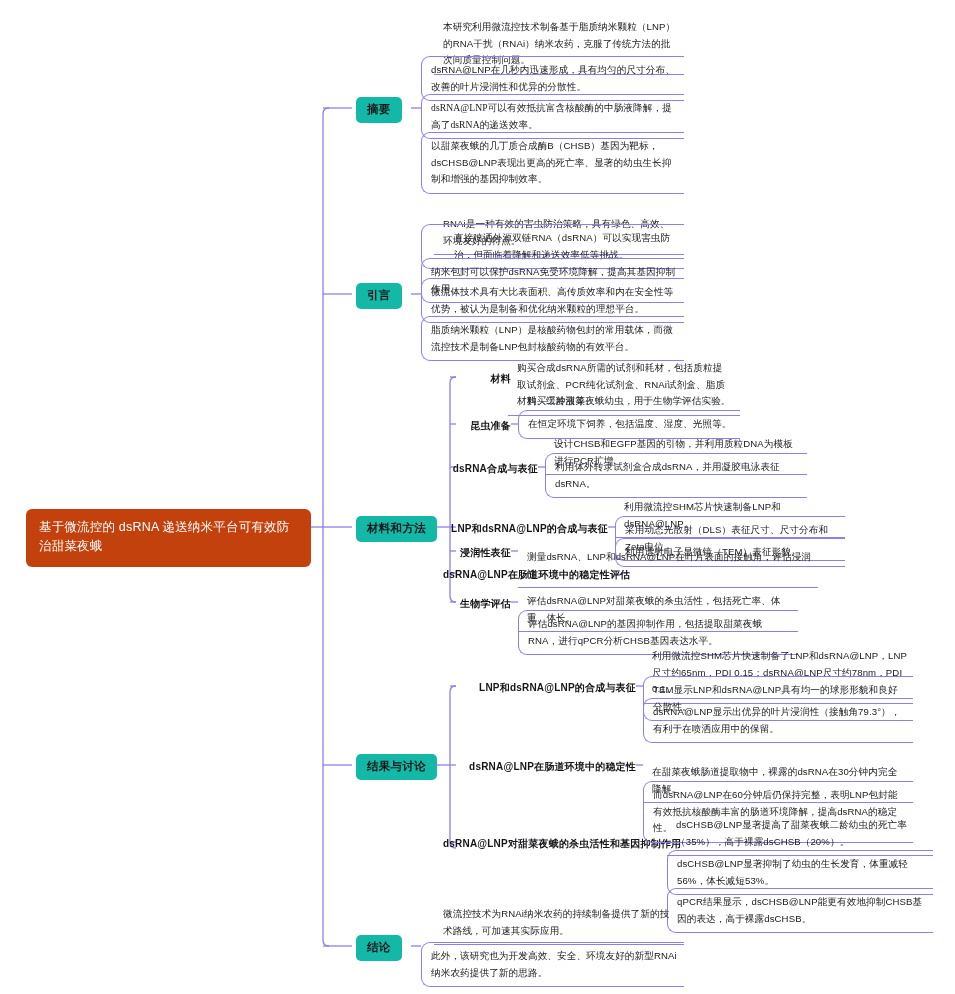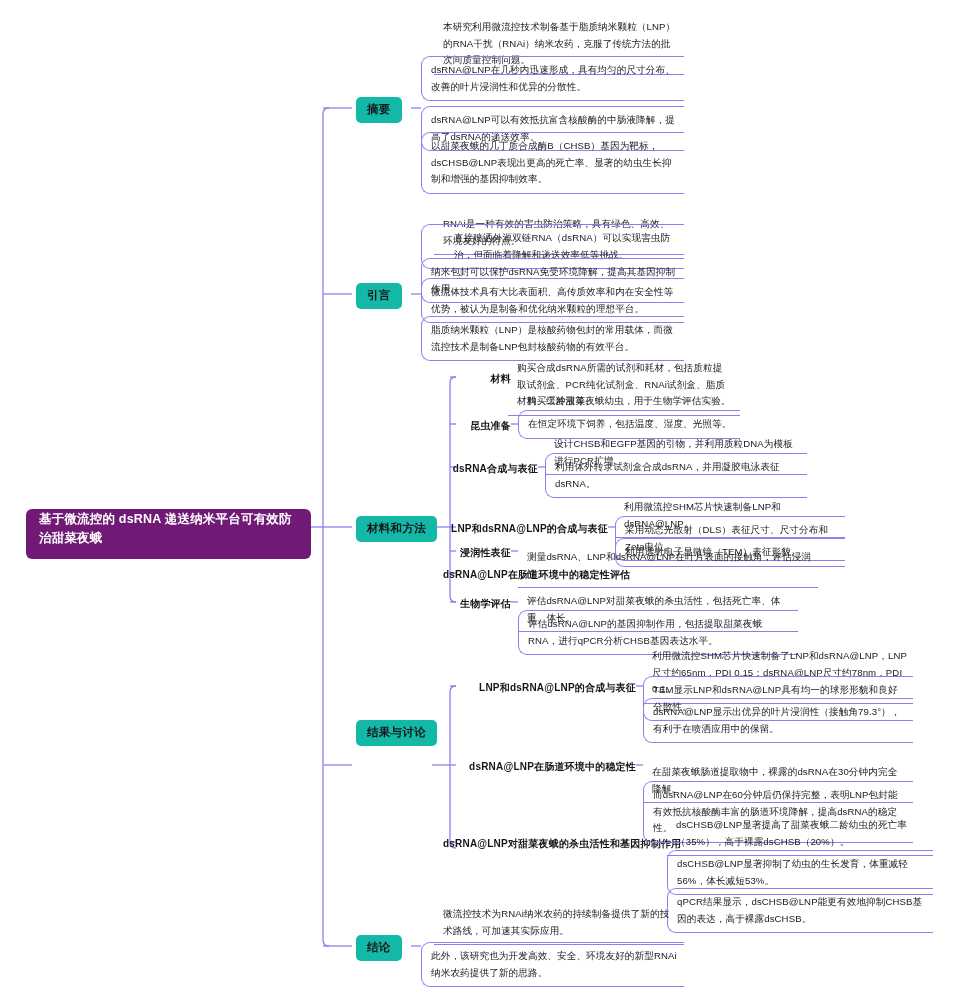"dsRNA@LNP可以有效抵抗富含核酸酶的中肠液降解，提高了dsRNA的递送效率" div.leaf { font-family: none -> Liberation Serif, serif; top: 106px -> 94px }
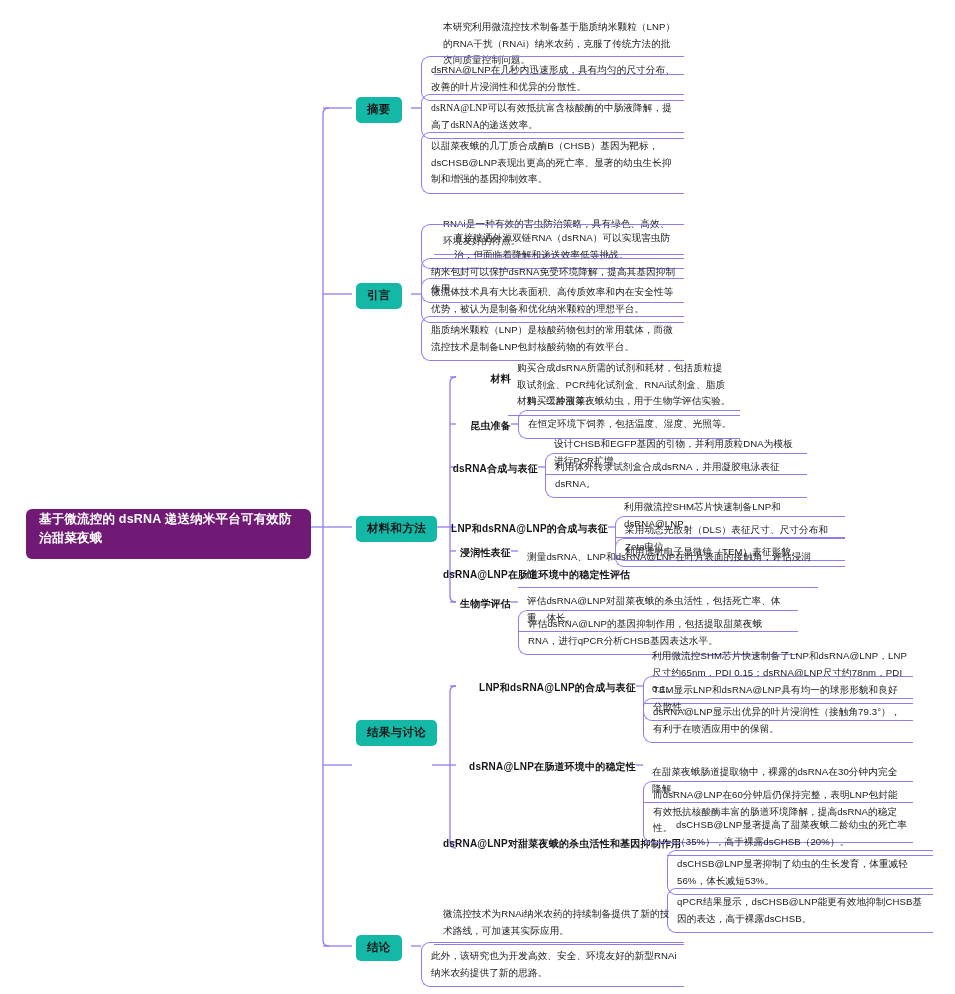"基于微流控的 dsRNA 递送纳米平台可有效防治甜菜夜蛾" .root-node { background: #701a75 -> #c2410c; font-weight: 700 -> 400; padding: 1px 13px 10px 13px -> 9px 13px 10px 13px }
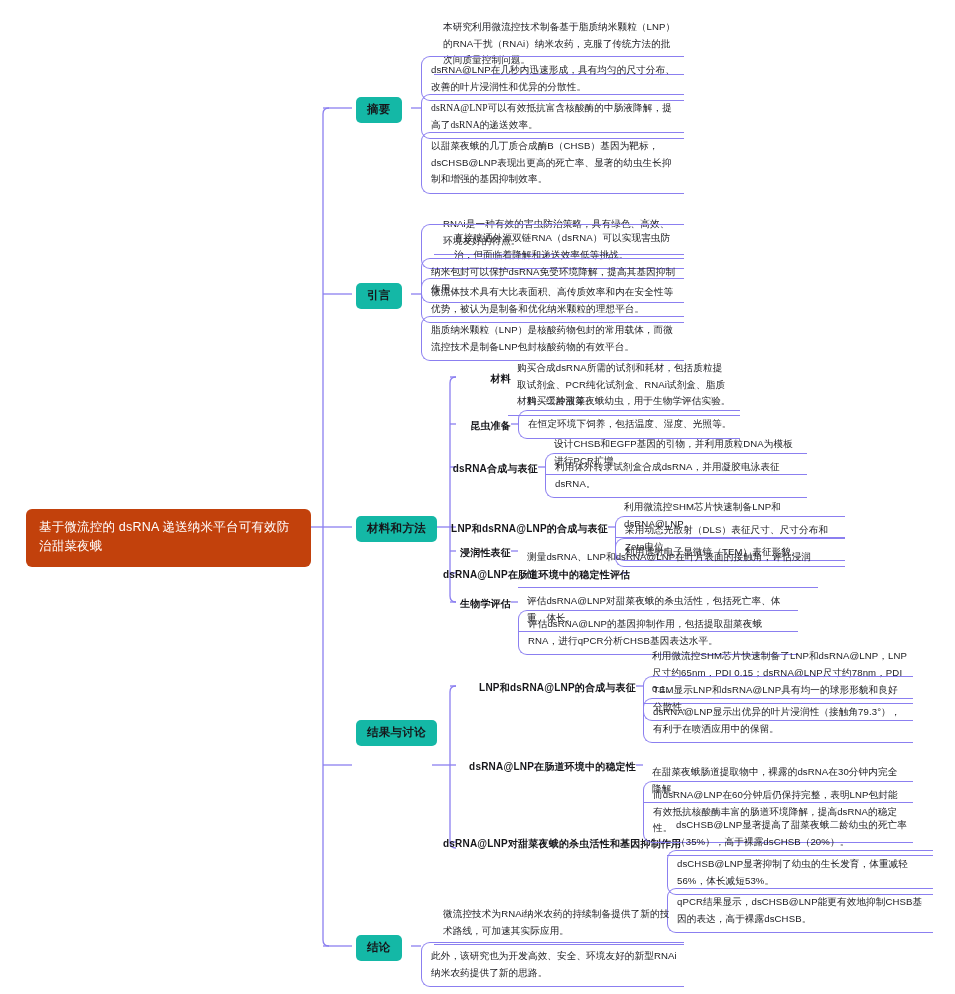"结果与讨论" div.branch-pill { top: 720px -> 754px }
